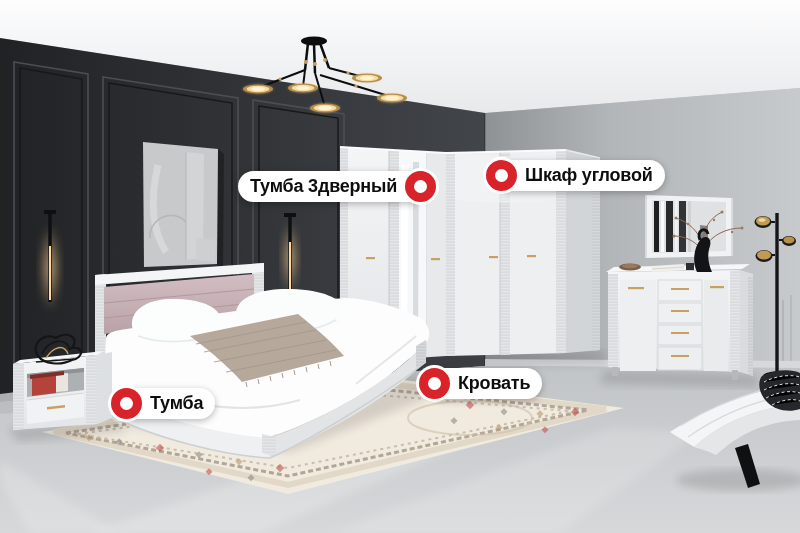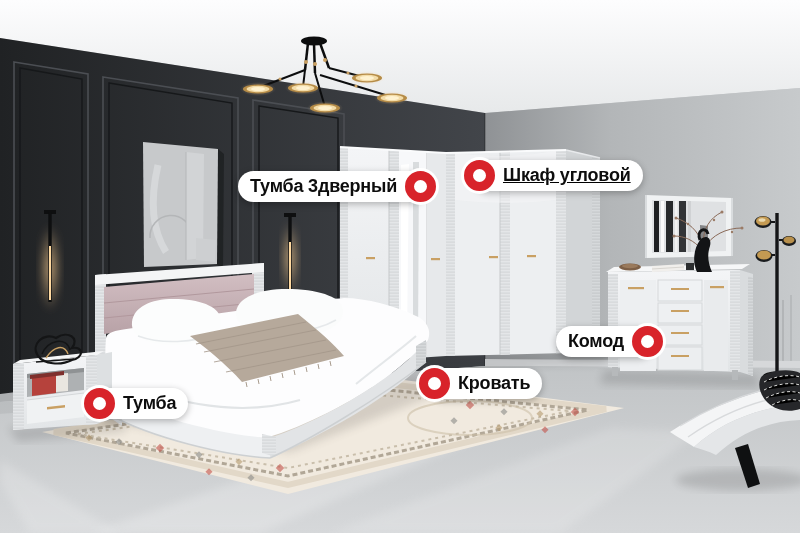"Шкаф угловой" div.hotspot { left: 464px -> 486px; text-decoration: underline -> none }
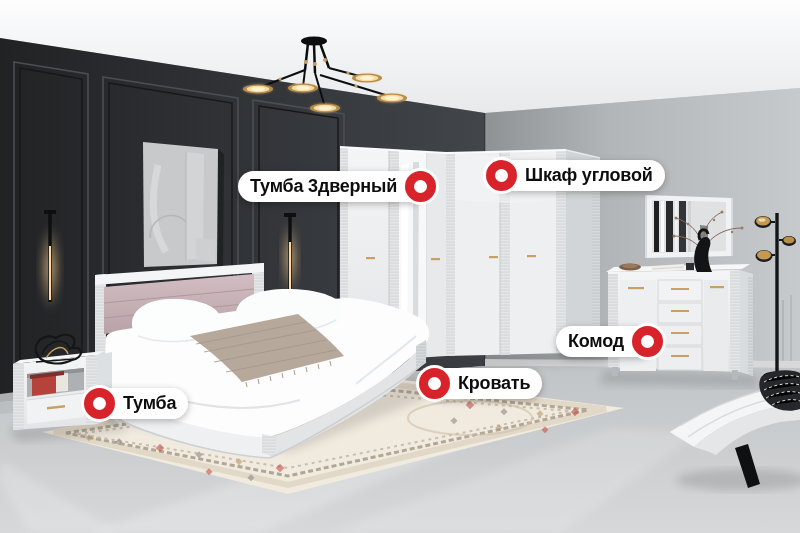"Комод" div.hotspot { html: <div> <span>Комод</span> <span></span> </div> -> none }
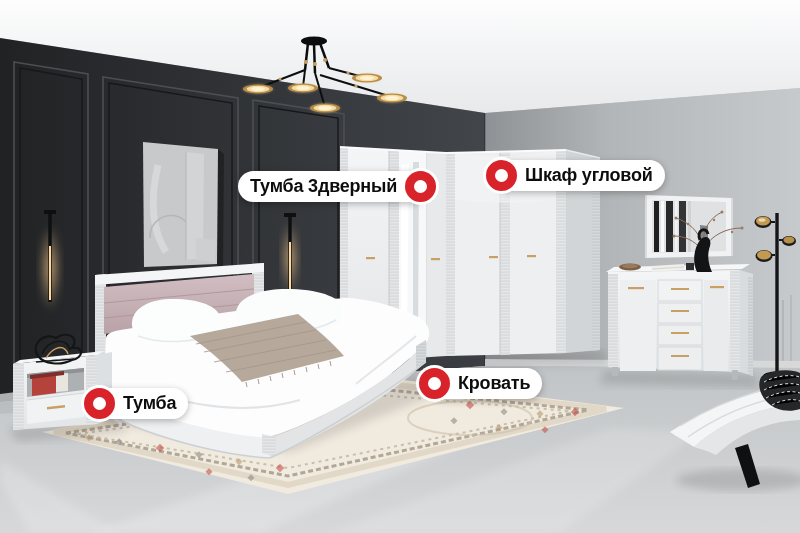"Тумба" div.hotspot { left: 84px -> 111px }
